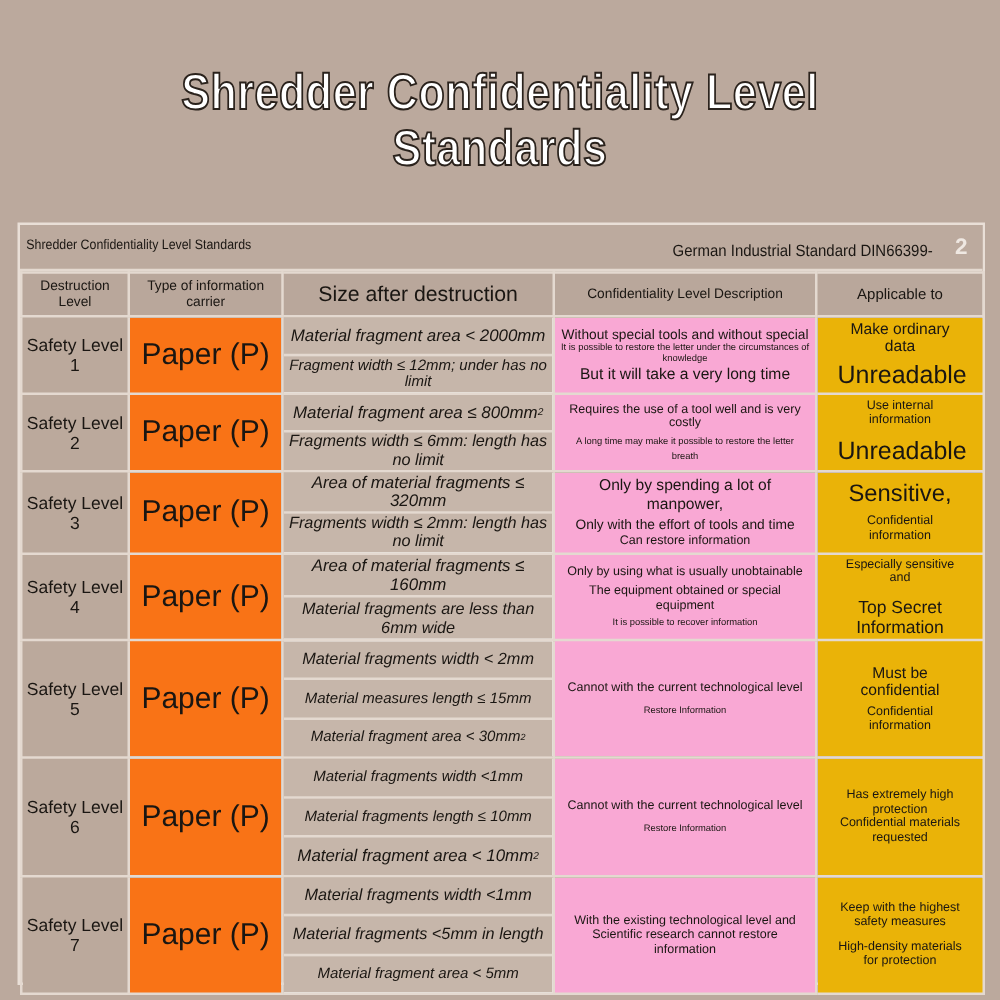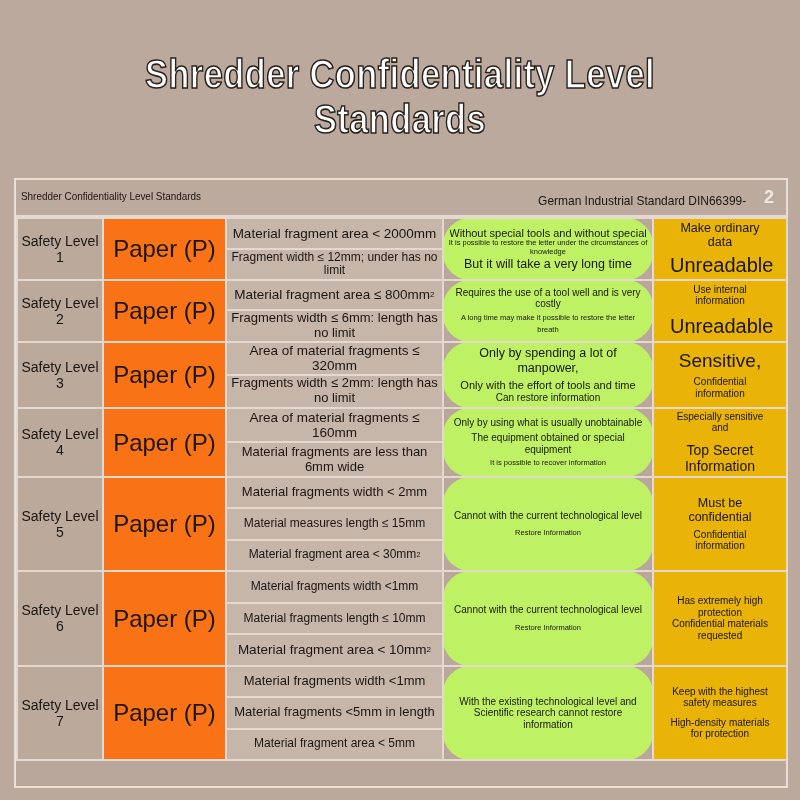"Destruction Level" tr.hdr { html: none -> <tr> <th>Destruction Level</th> <th>Type of information carrier</th> <th>Size after destruction</th> <th>Confidentiality Level Description</th> <th>Applicable to</th> </tr> }
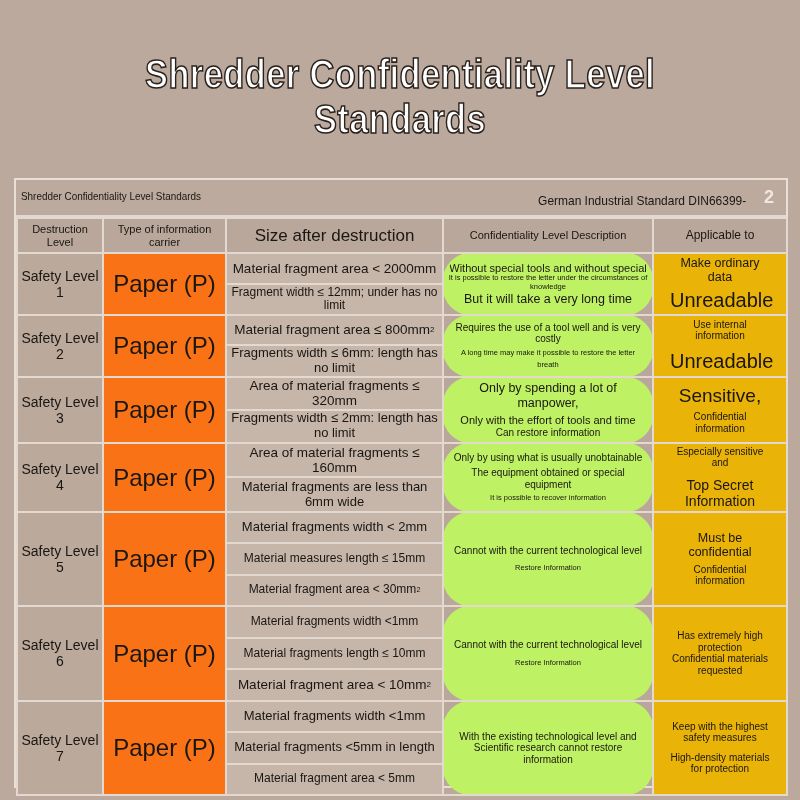"Material fragment area < 2000mm" .size-cell { font-style: none -> italic }
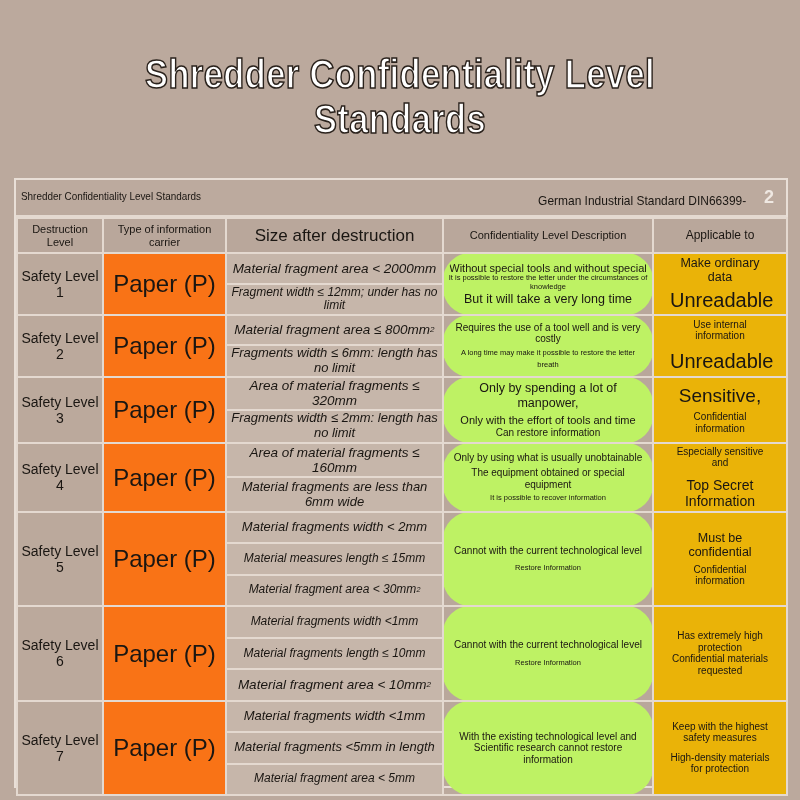"Without special tools and without" .desc-cell { background: #bef264 -> #f9a8d4; border-radius: 27px -> none }
